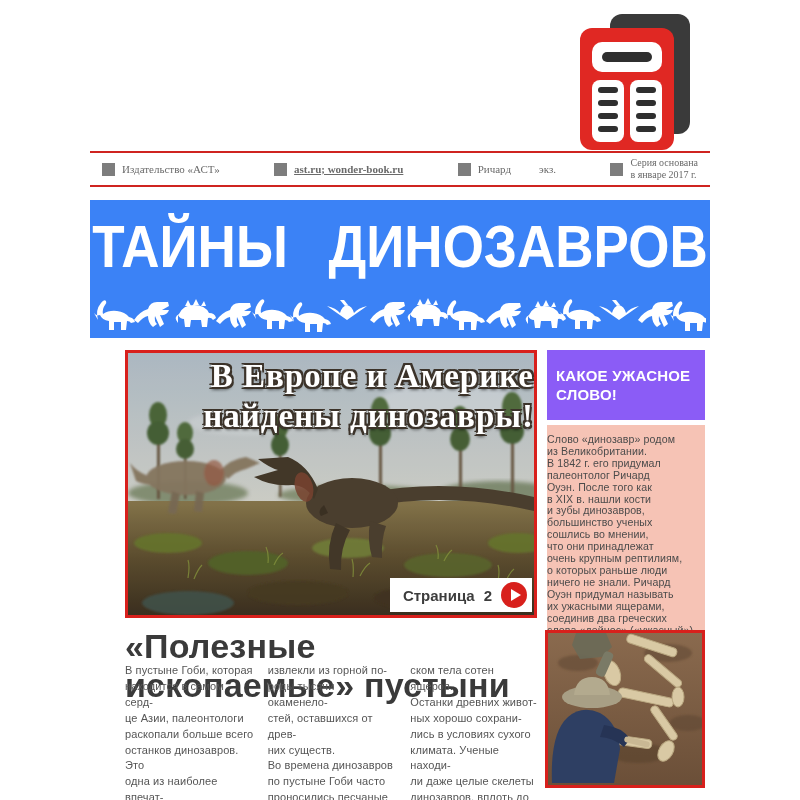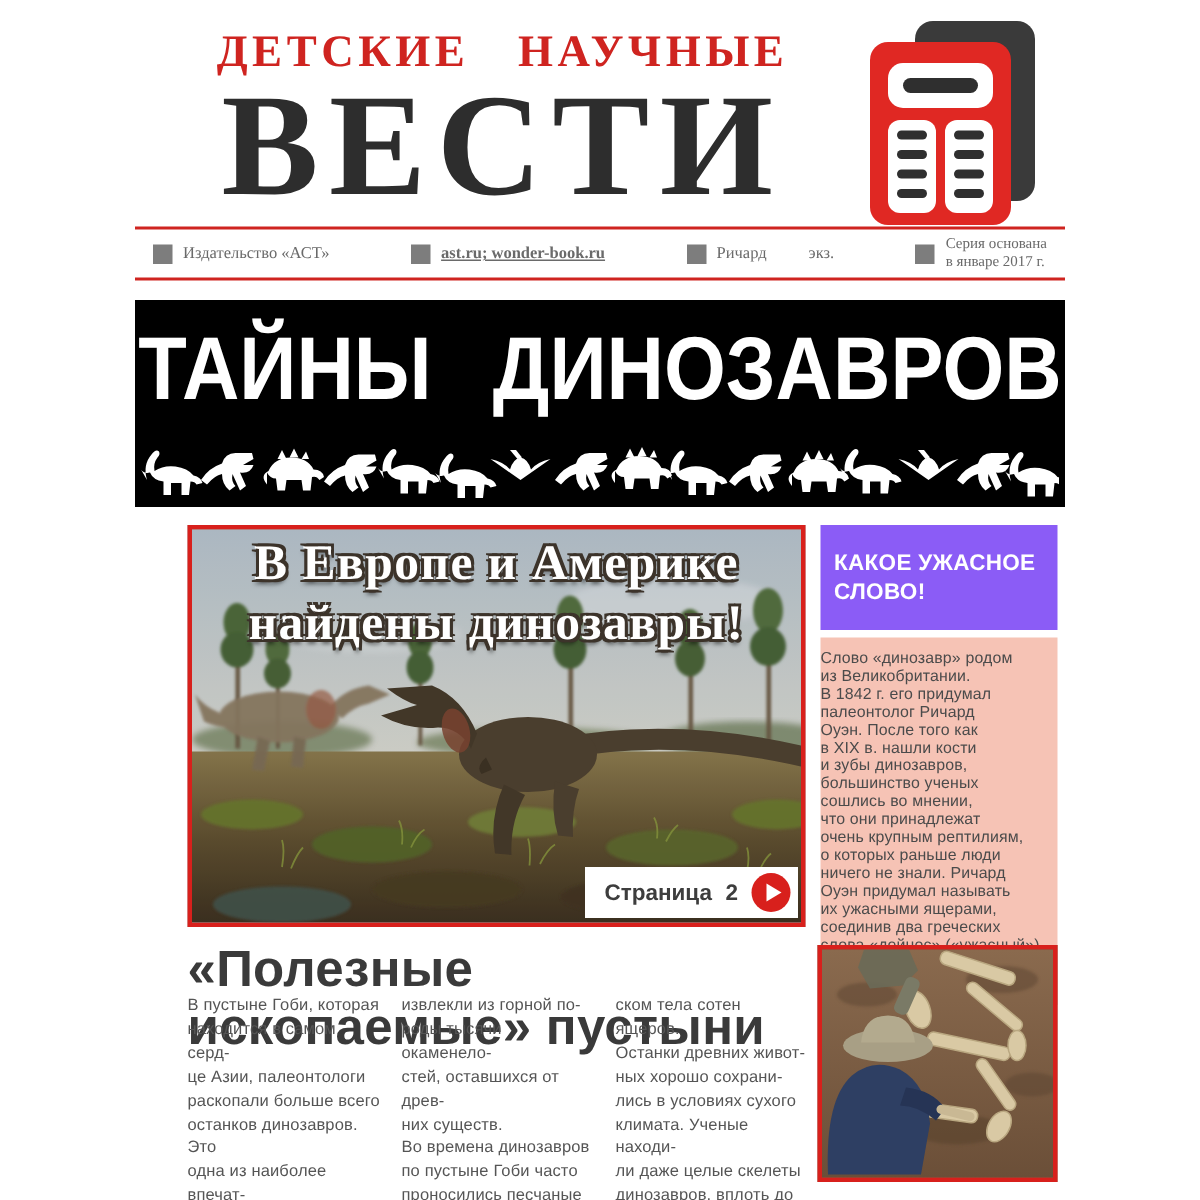"ДЕТСКИЕ НАУЧНЫЕ" div.masthead-text { html: <div> <div>ДЕТСКИЕ НАУЧНЫЕ</div> <div>ВЕСТИ</div> </div> -> none }
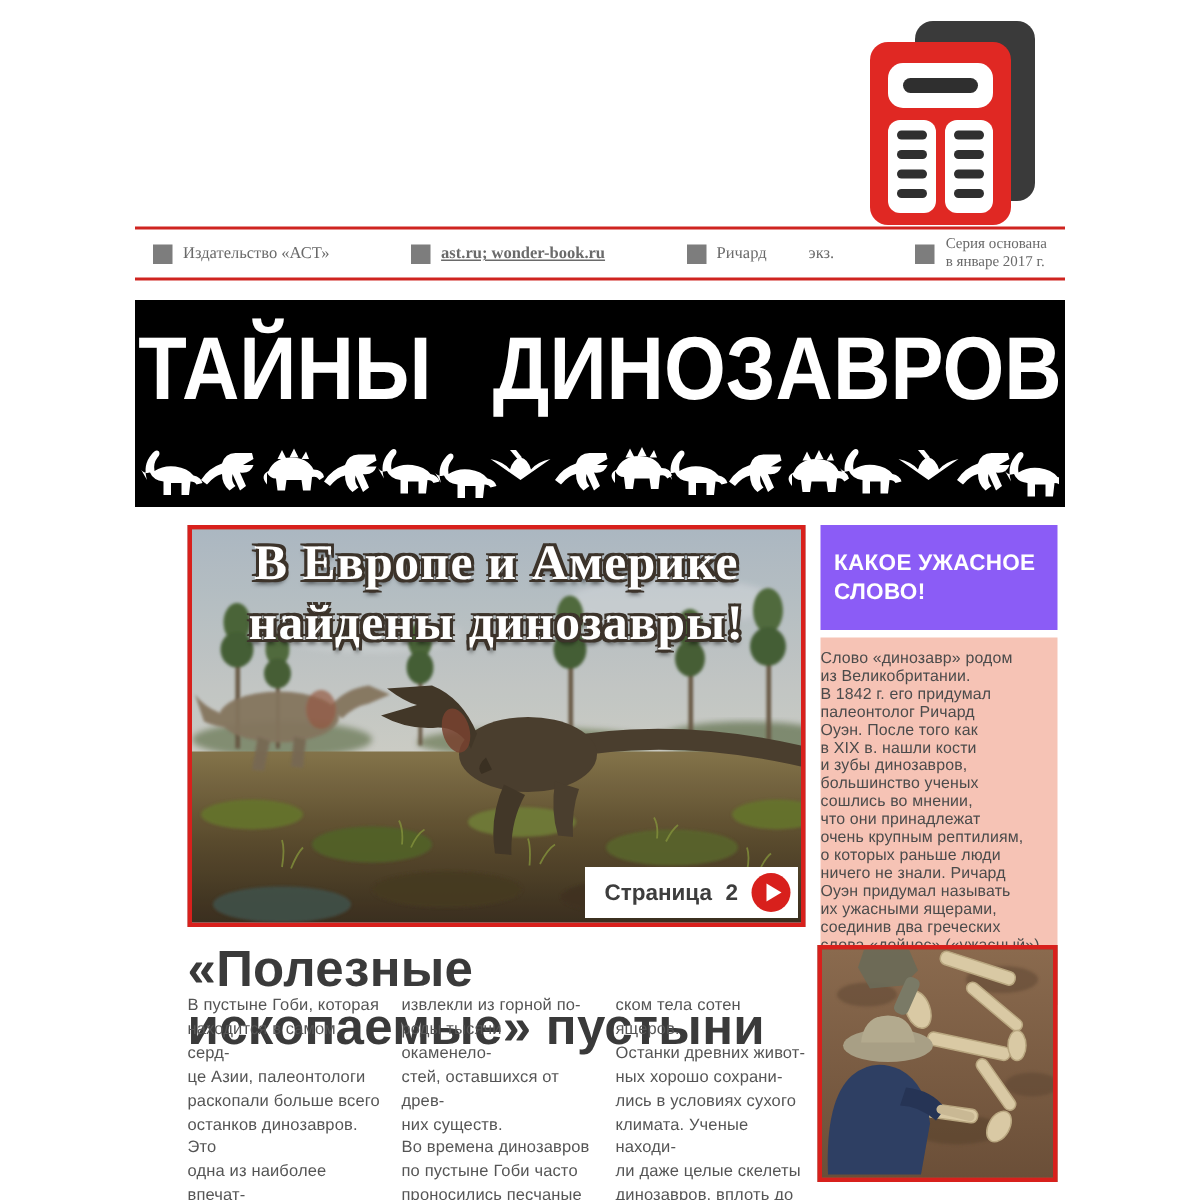"ТАЙНЫ ДИНОЗАВРОВ" .banner { background: #000000 -> #3b82f6 }
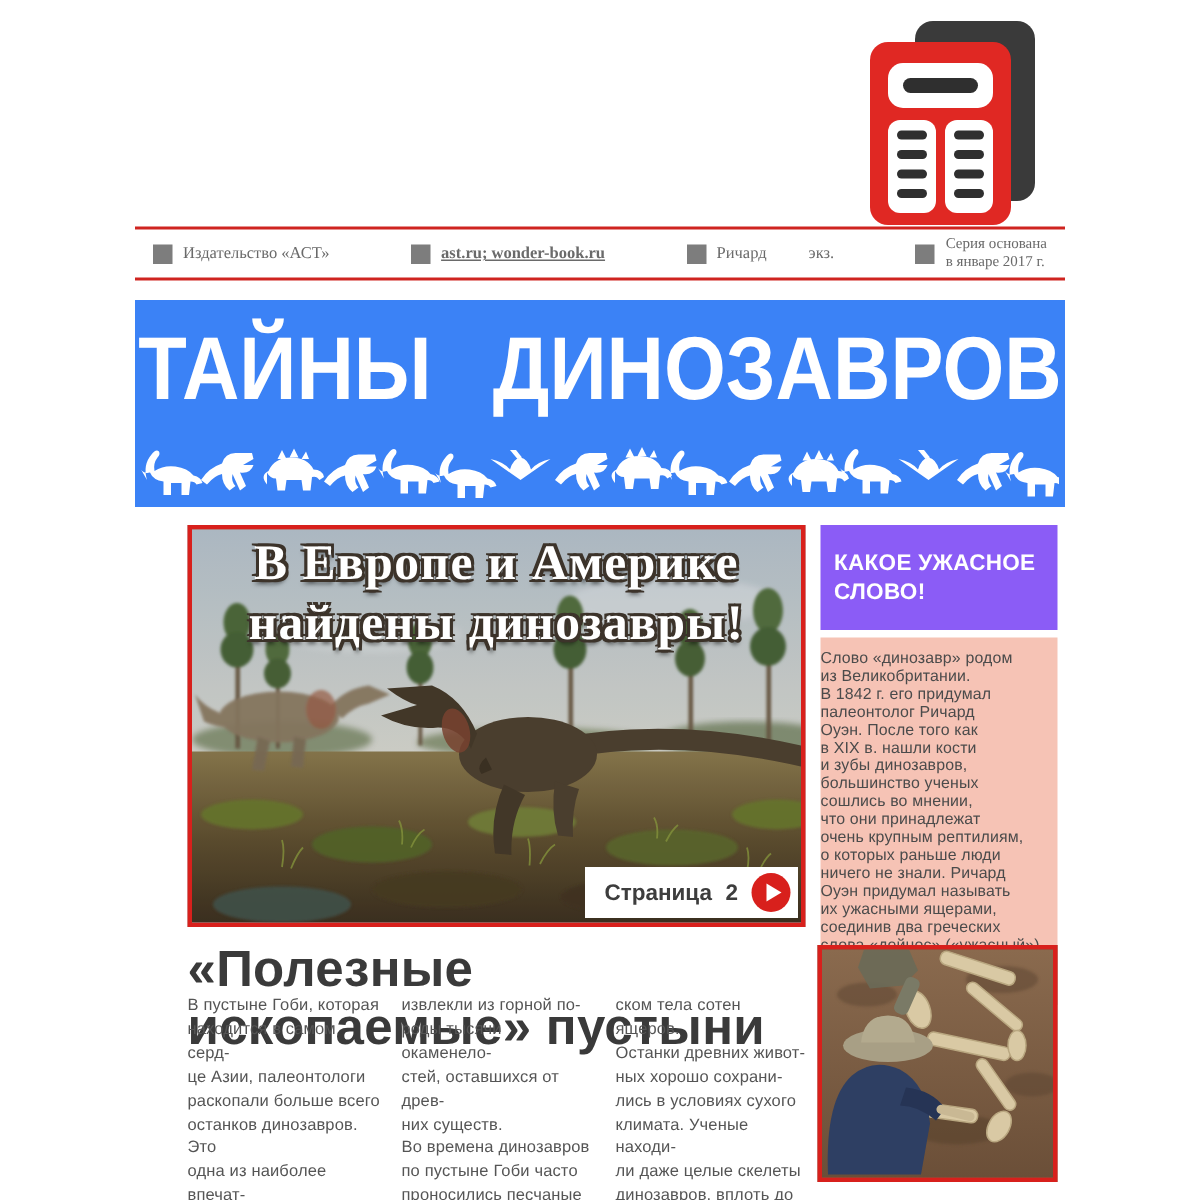"В Европе и Америке" .photo-headline { text-align: center -> right }
